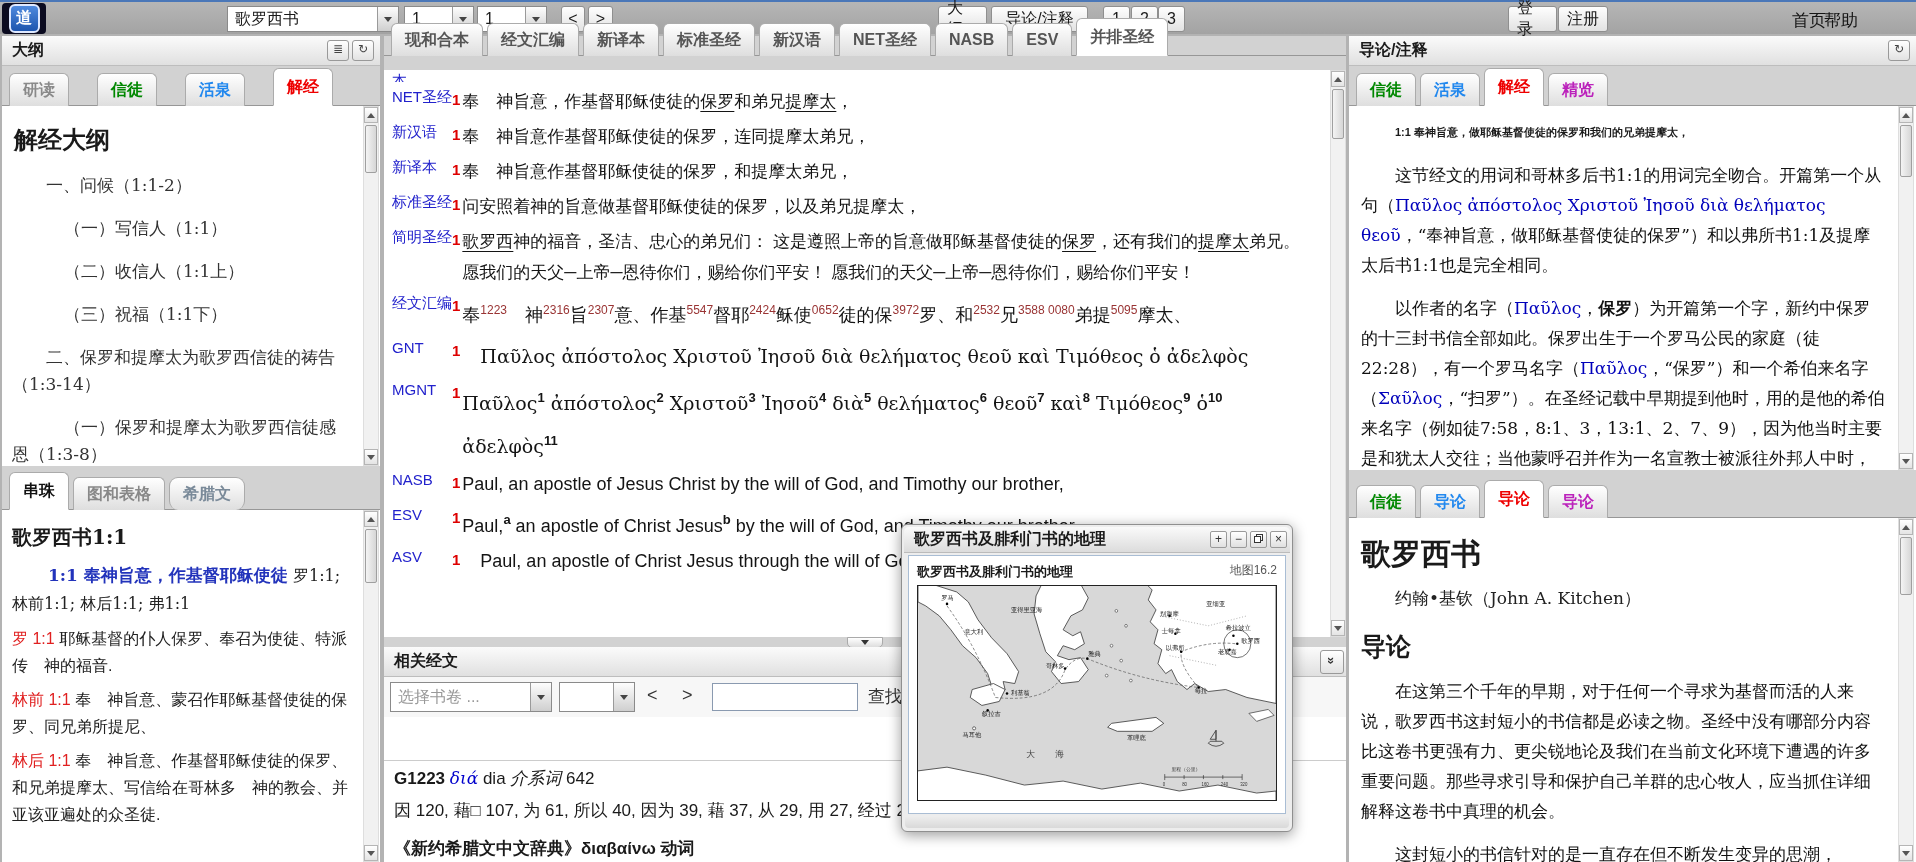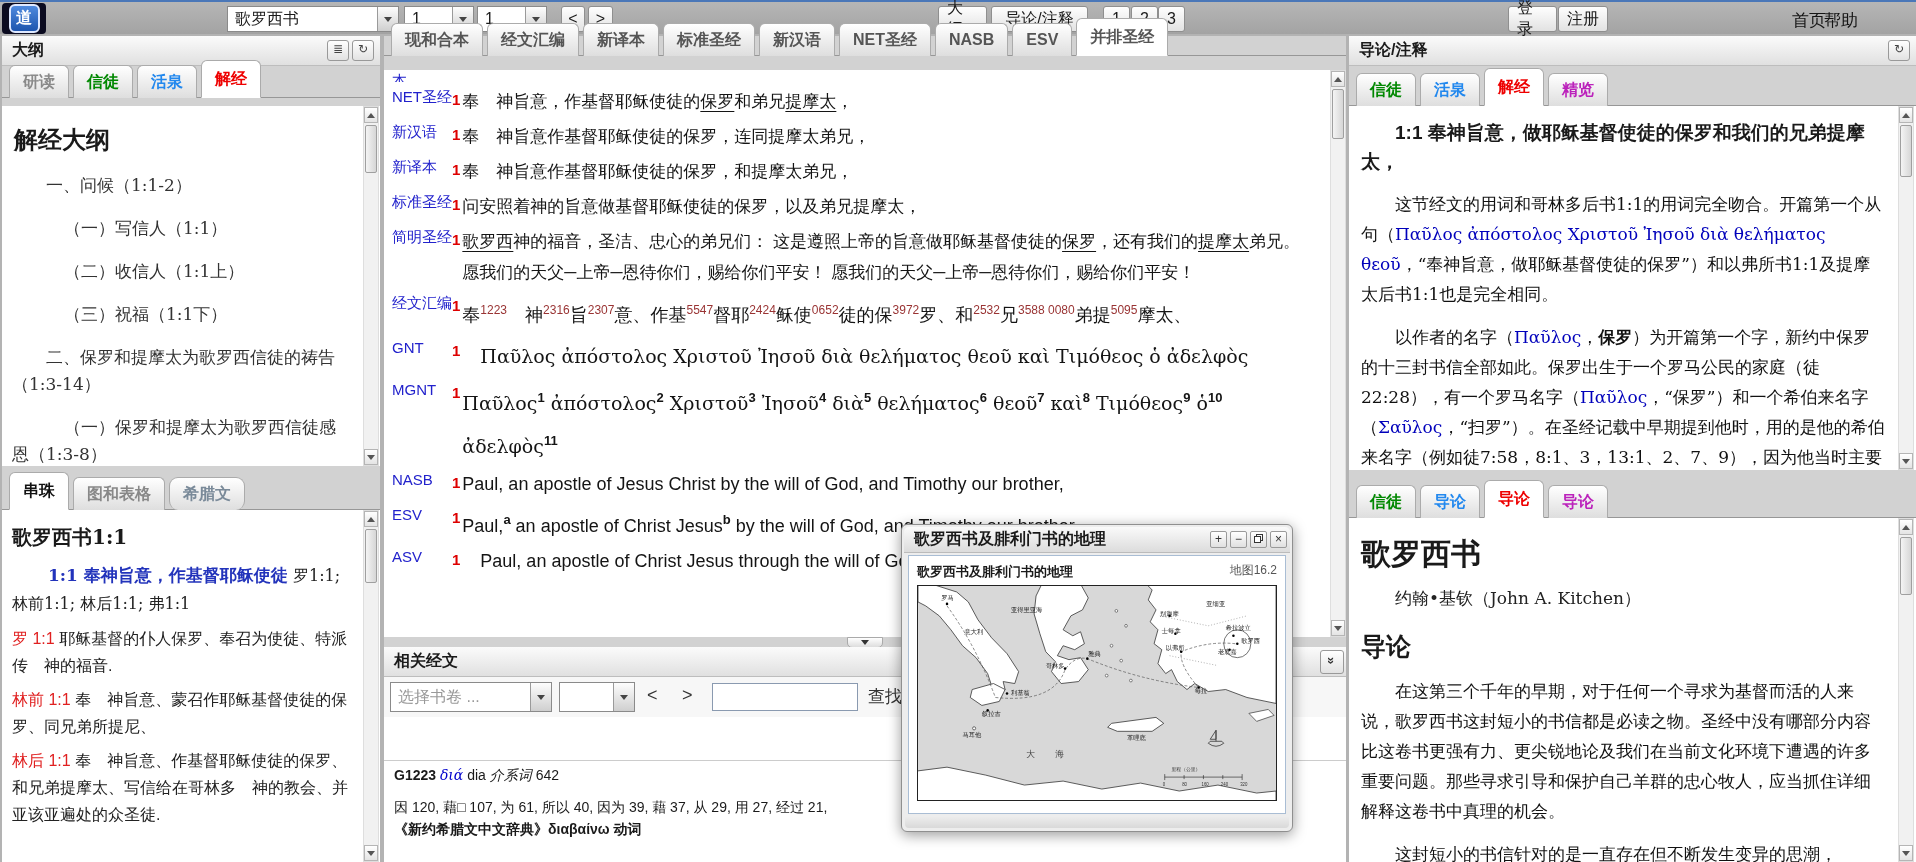"研读" div.tabstrip { gap: none -> 24px; top: 22px -> 30px }
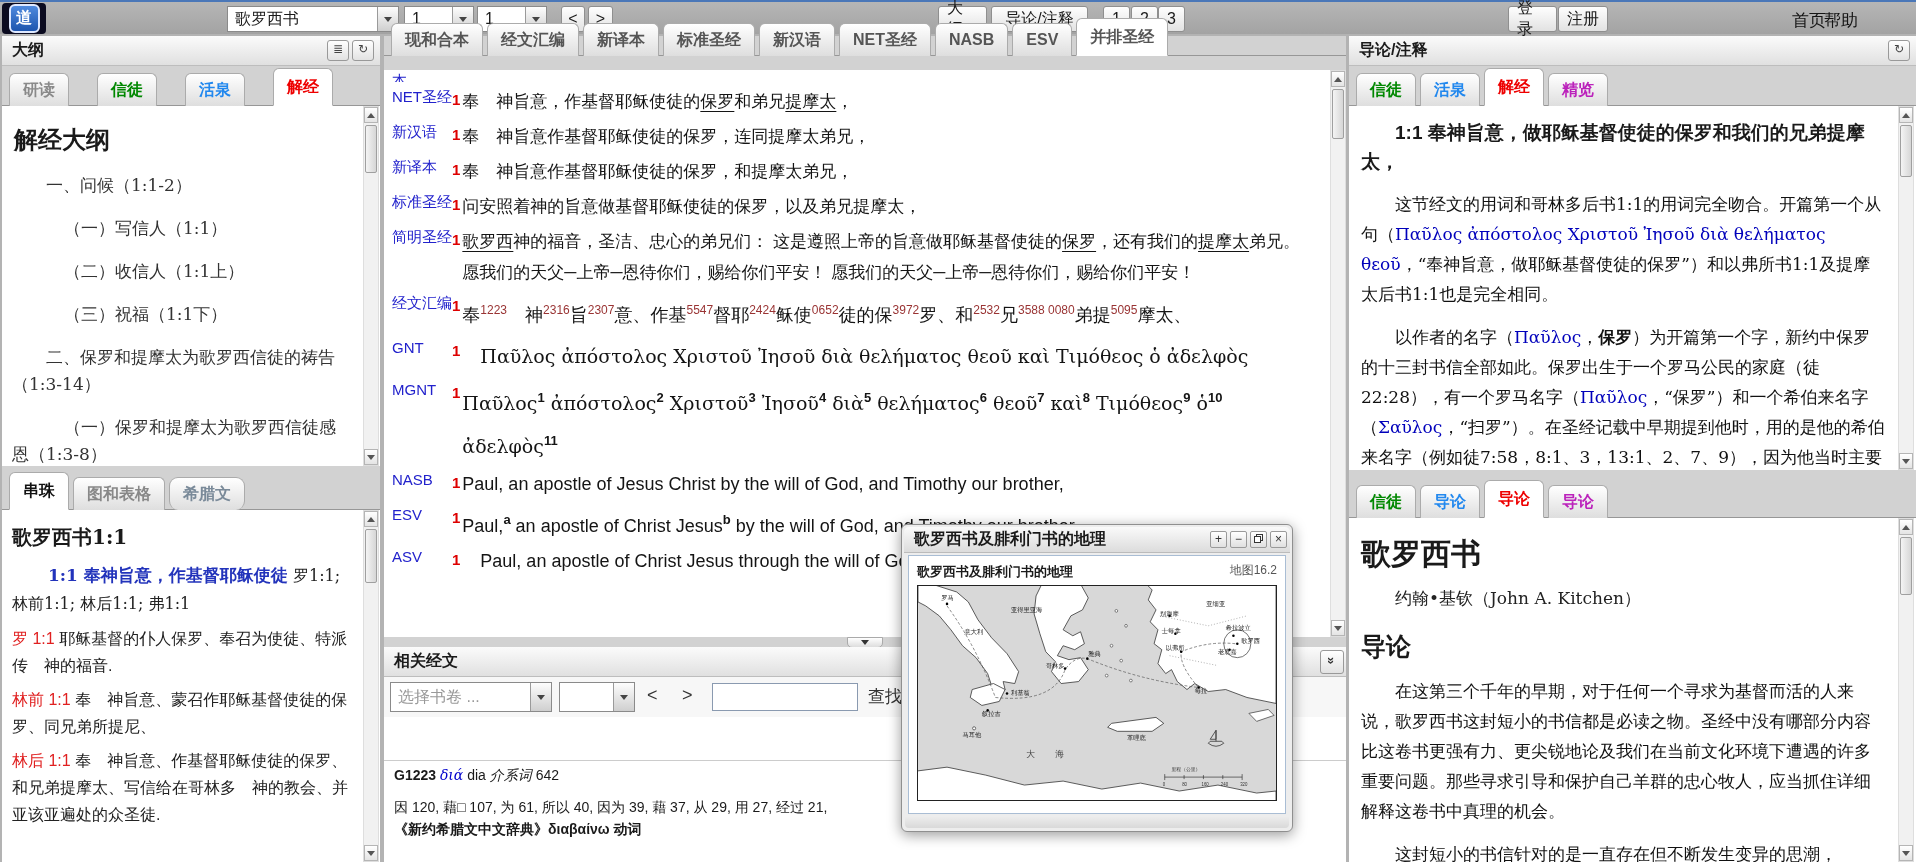"1:1 奉神旨意，做耶稣基督使徒的保罗和我们的兄弟提摩太，" .cm-head { font-size: 19px -> 11px }
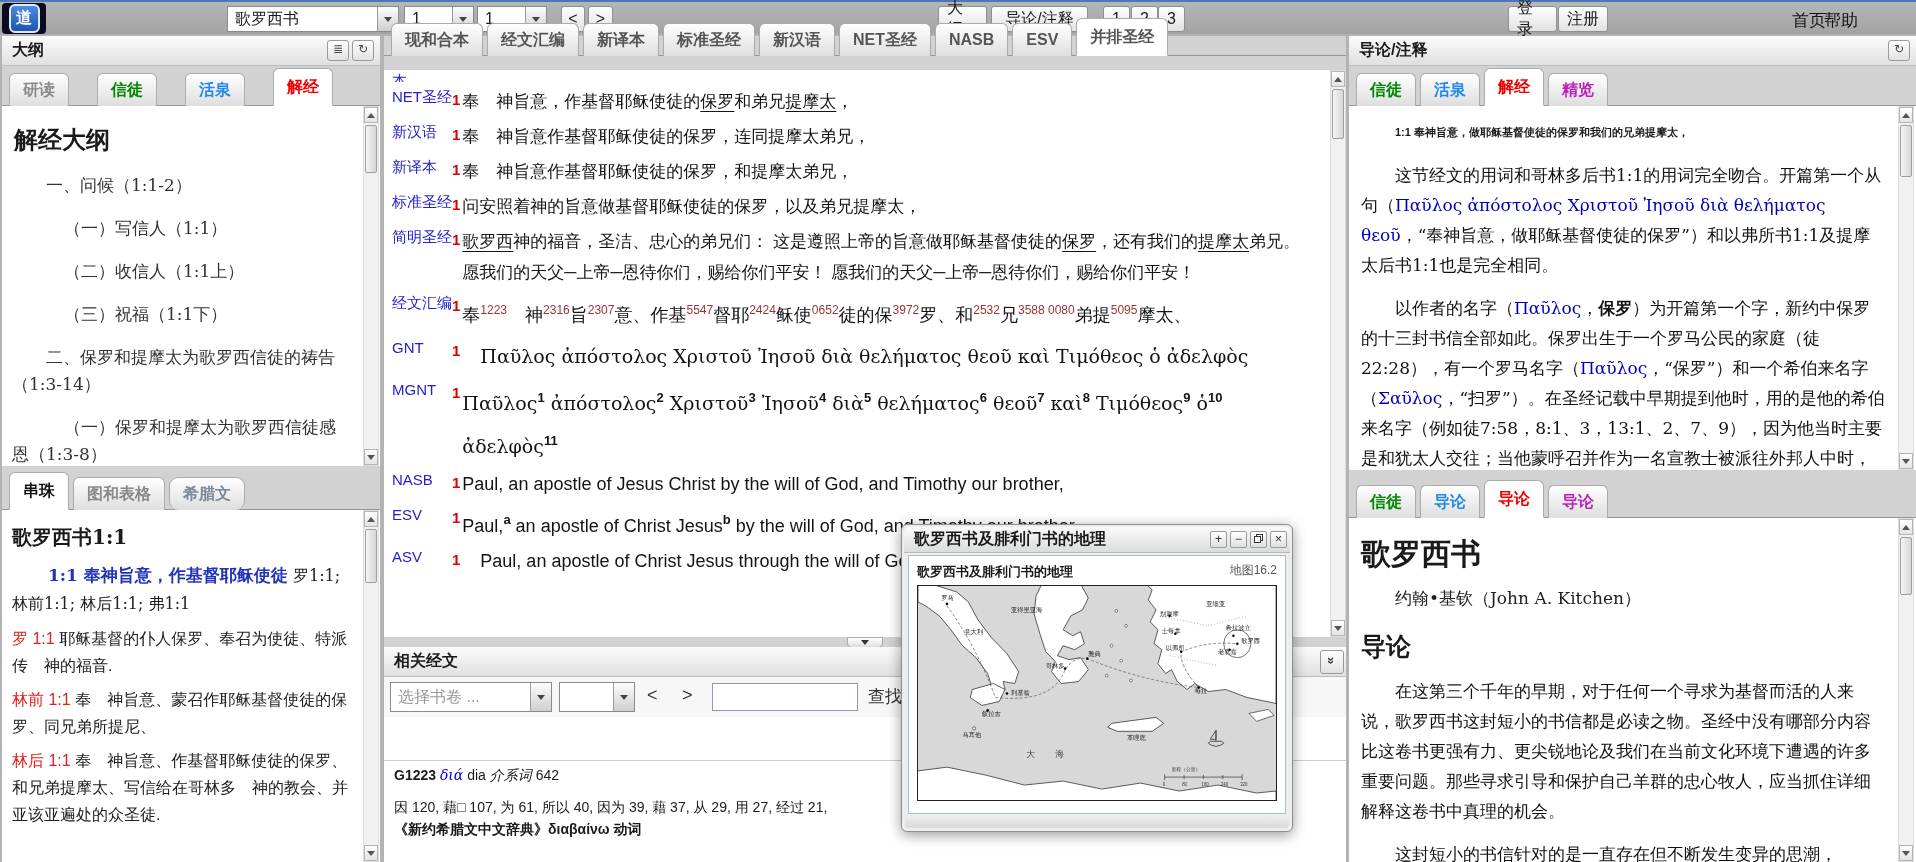"G1223 διά dia 介系词 642" .lex-line { font-size: 14px -> 17px }
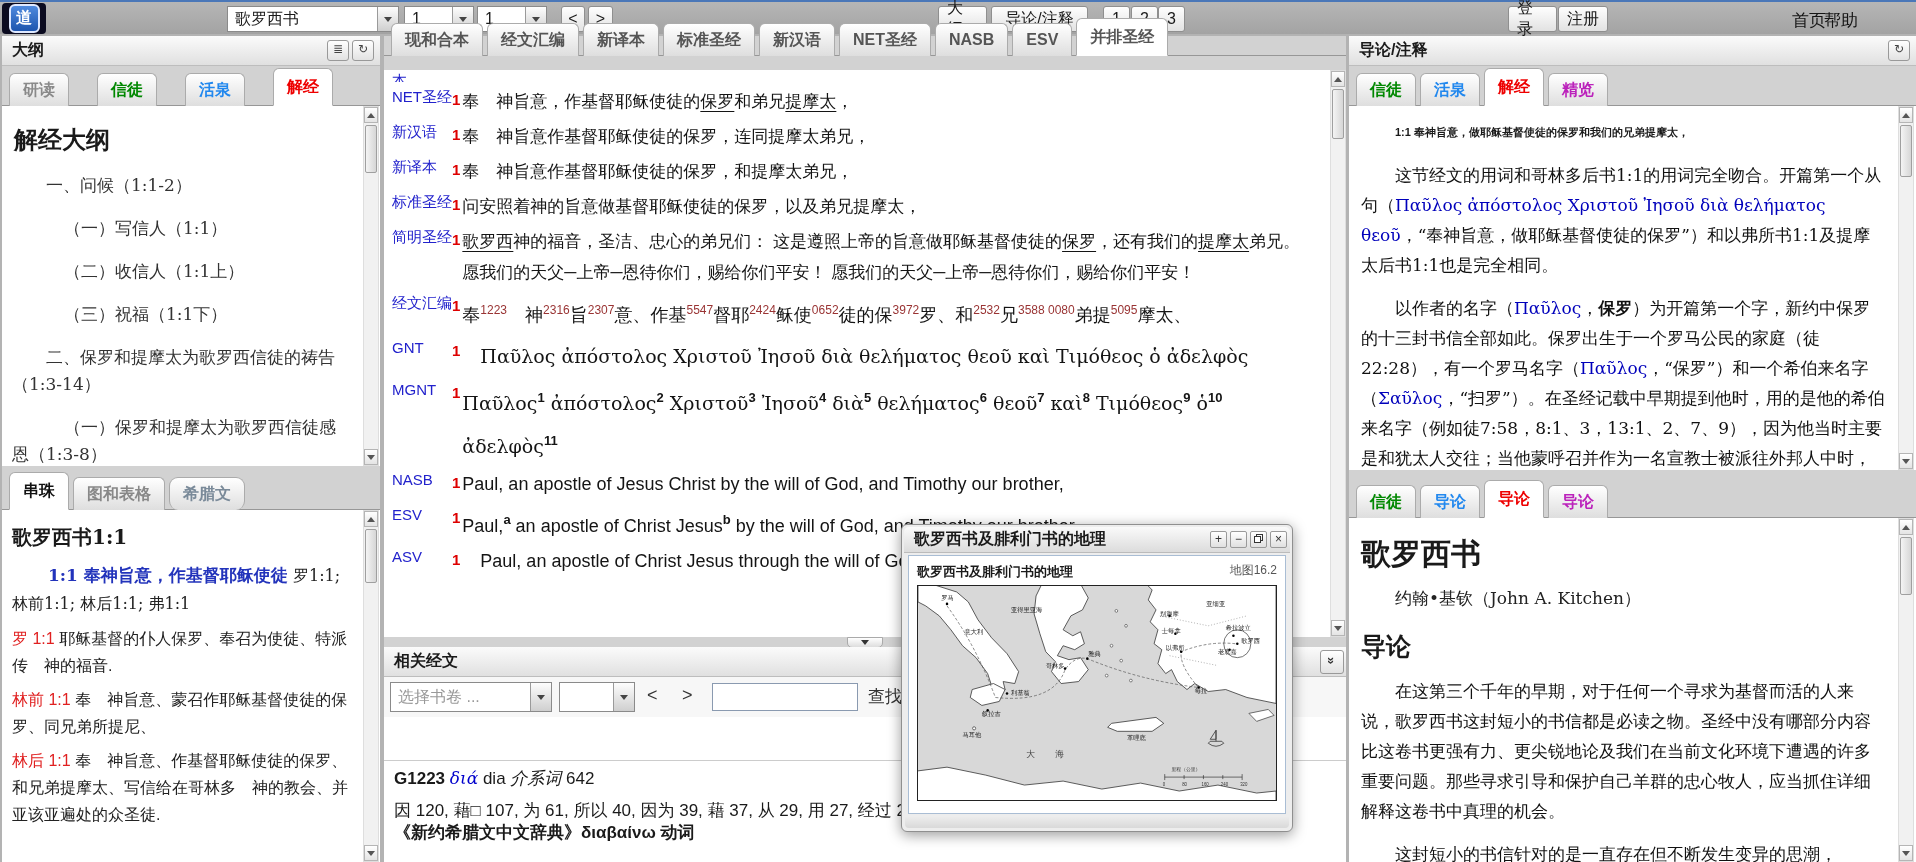"《新约希腊文中文辞典》διαβαίνω 动词" div.lex-line { top: 60px -> 76px }
